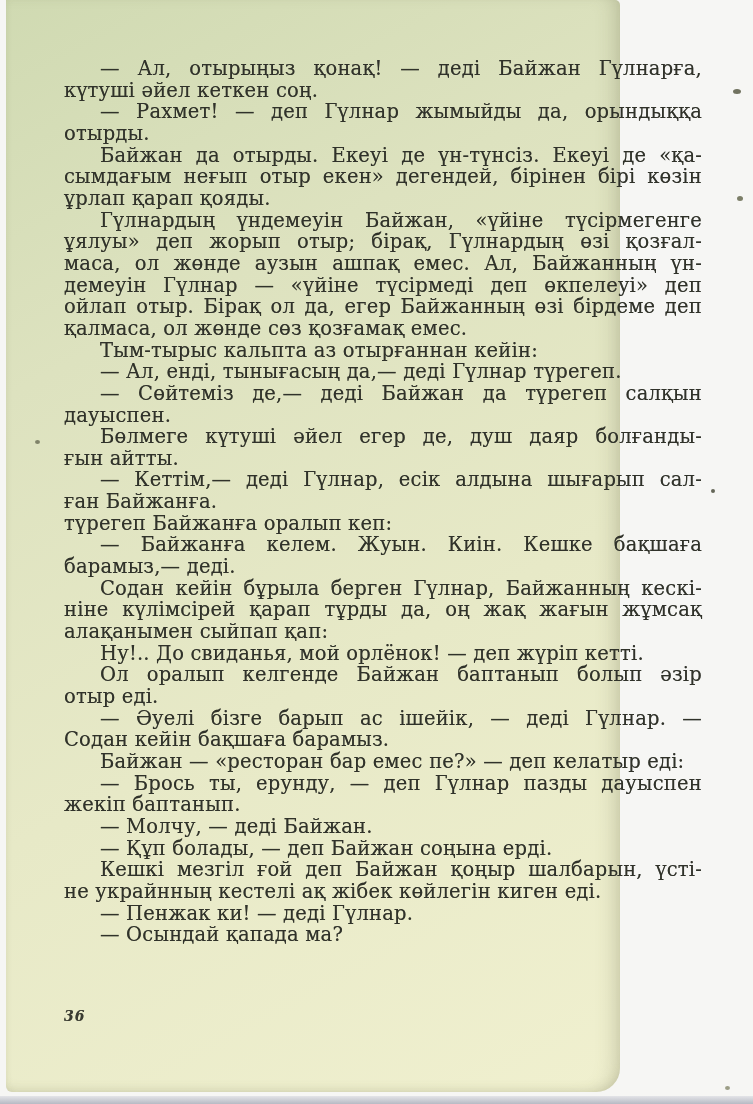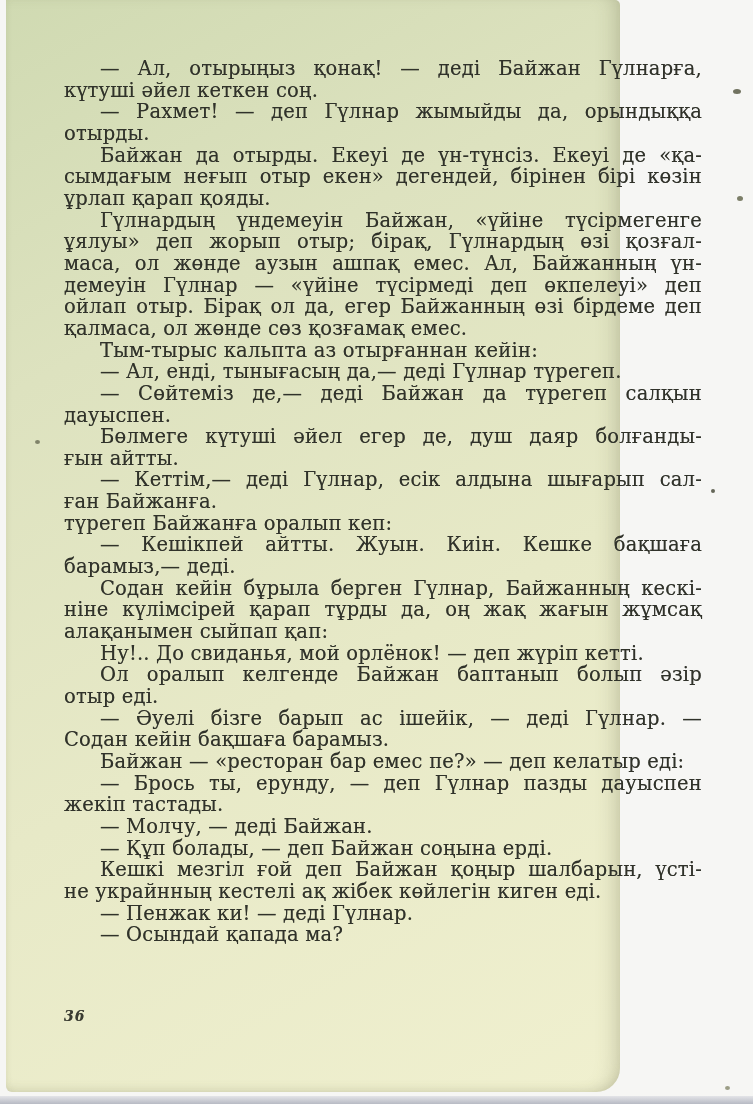"— Кешікпей айтты. Жуын. Киін." div.line { text: Кешікпей айтты -> Байжанға келем }
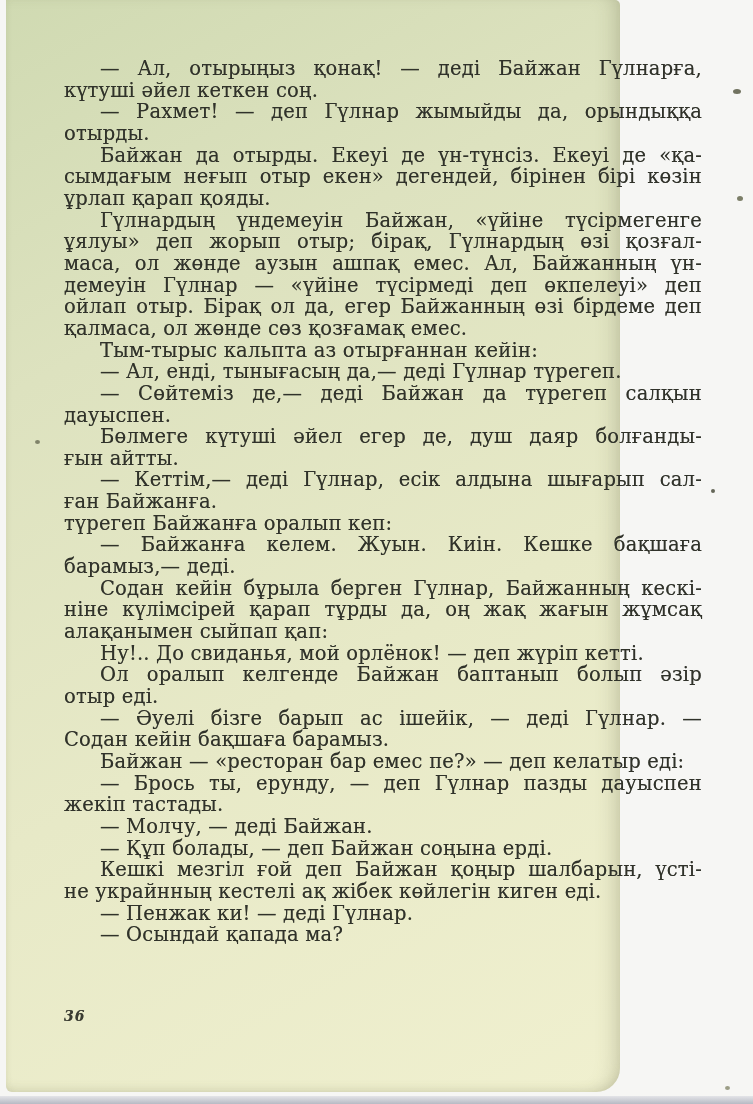"жекіп тастады." div.line { text: тастады -> баптанып }
